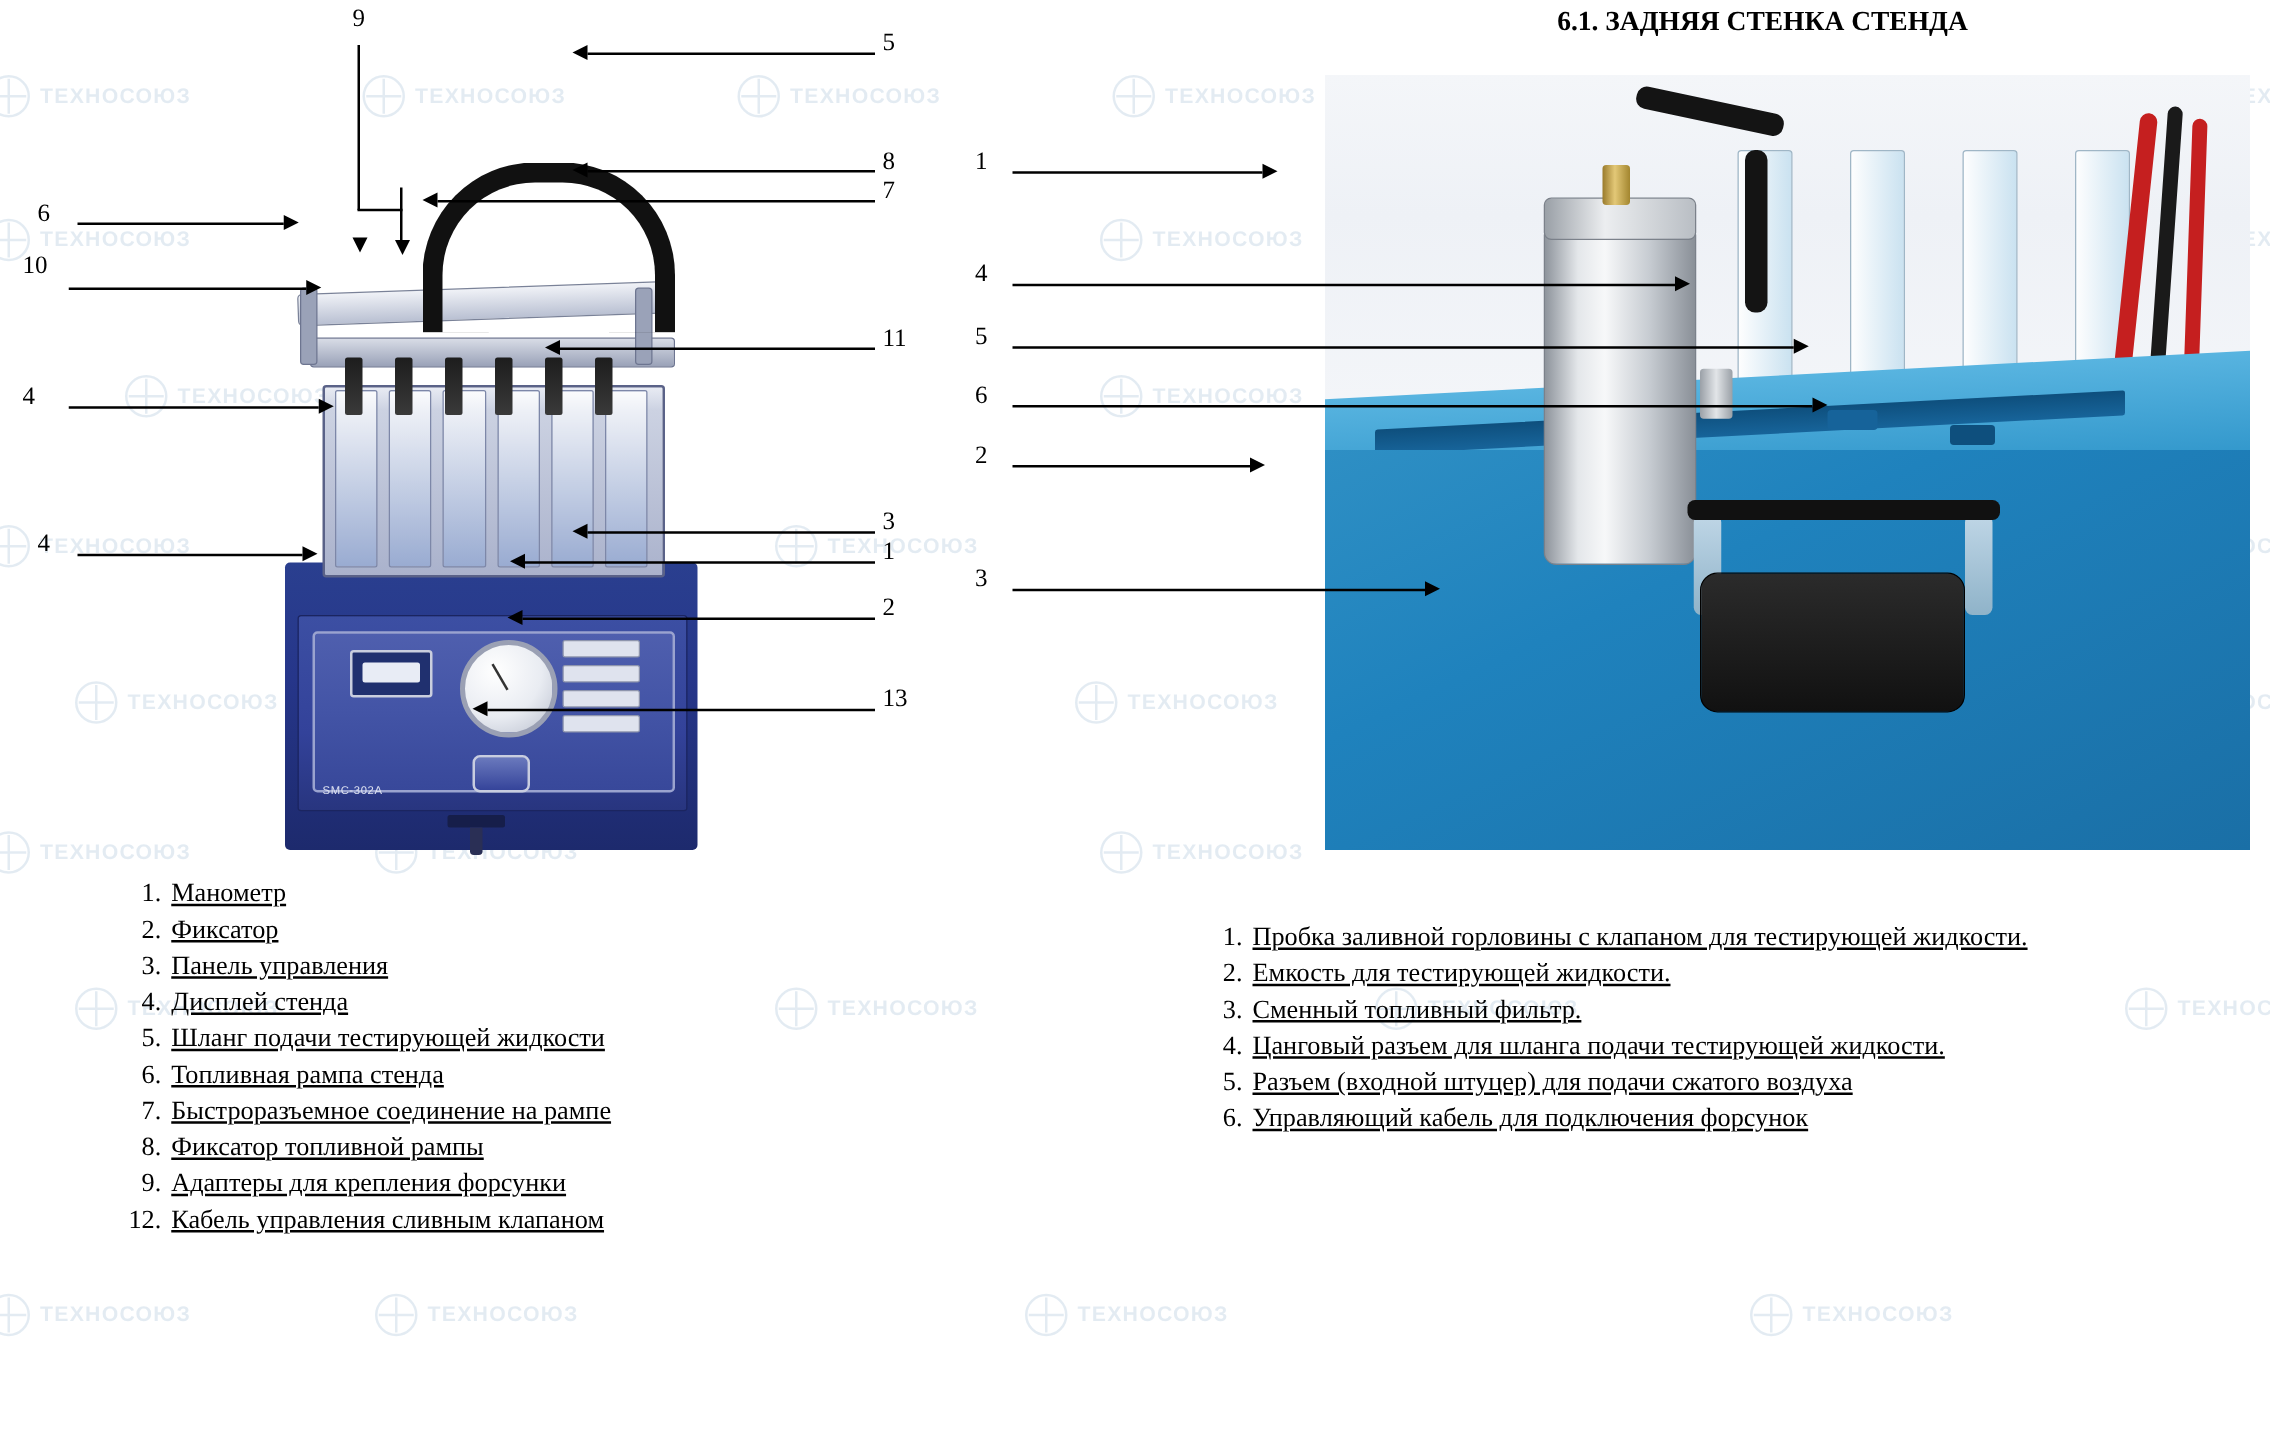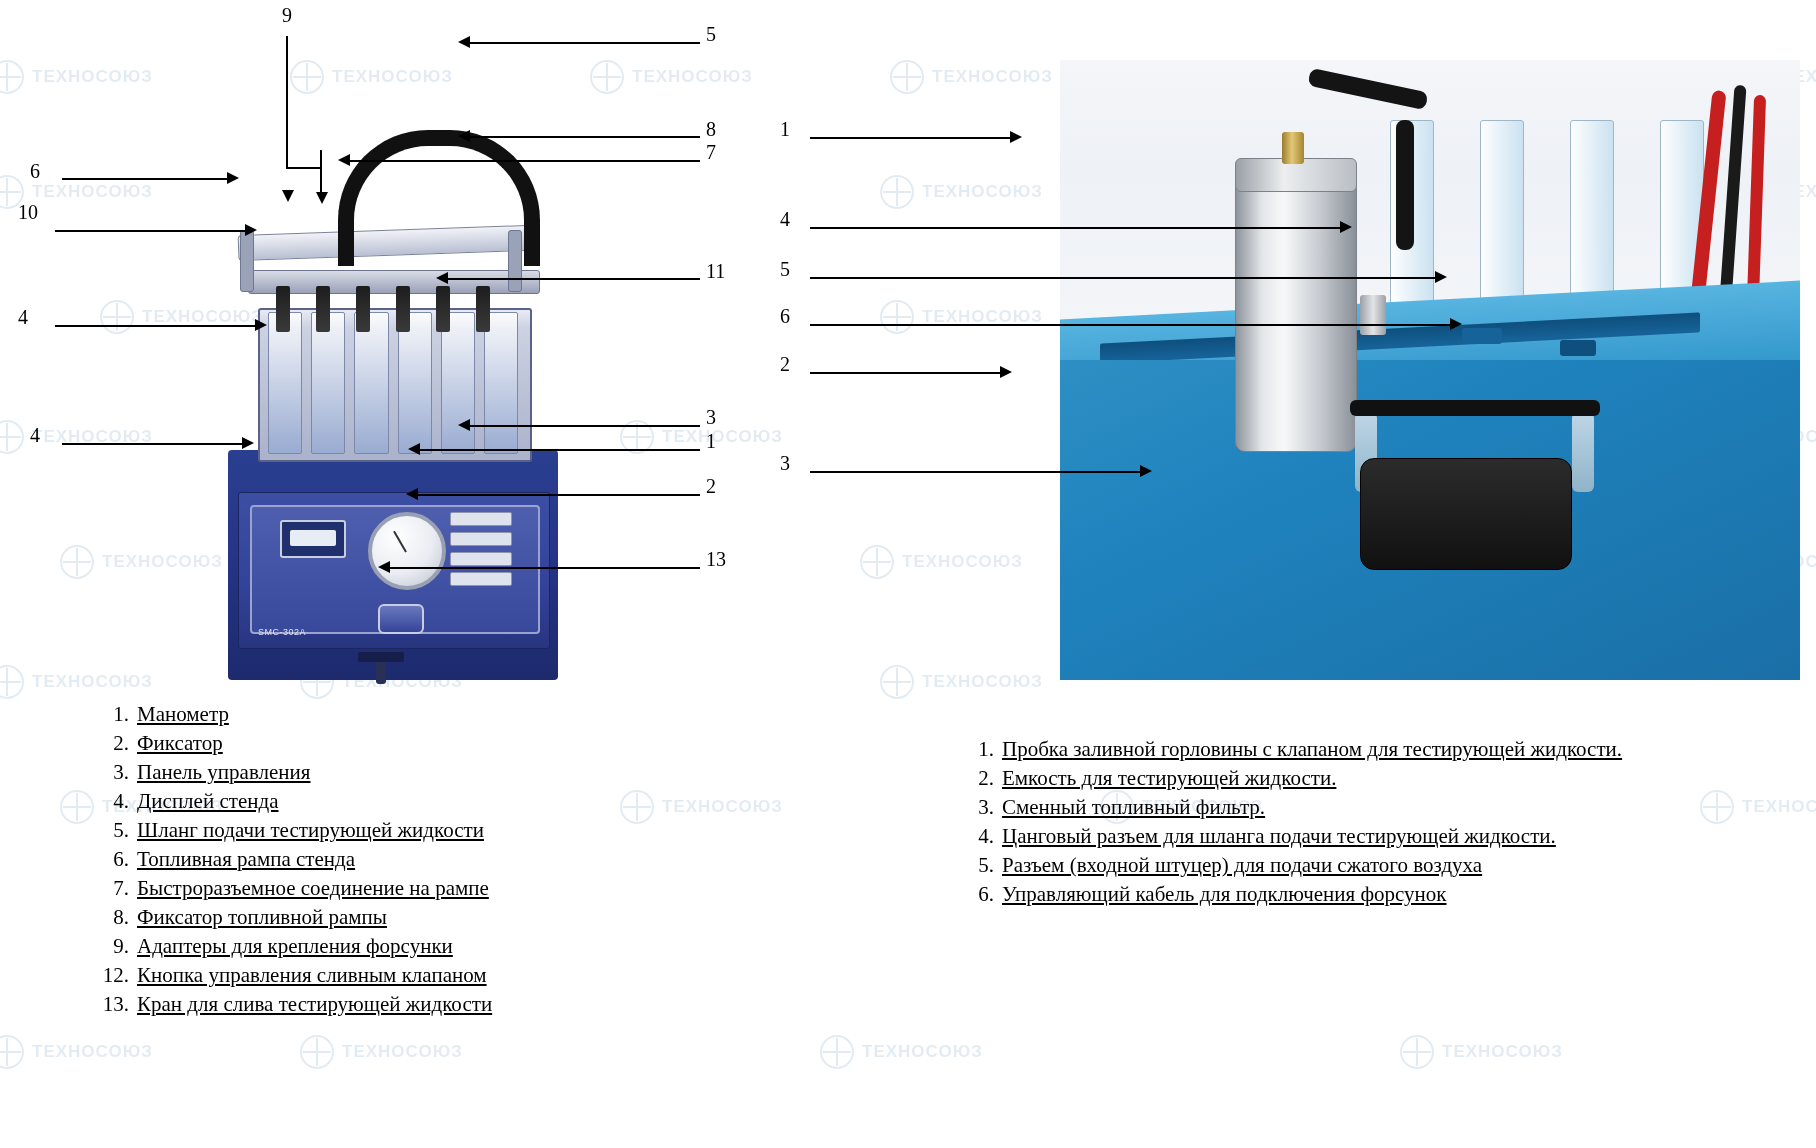"6.1. ЗАДНЯЯ СТЕНКА СТЕНДА" div.right-title { html: none -> <div>6.1. ЗАДНЯЯ СТЕНКА СТЕНДА</div> }
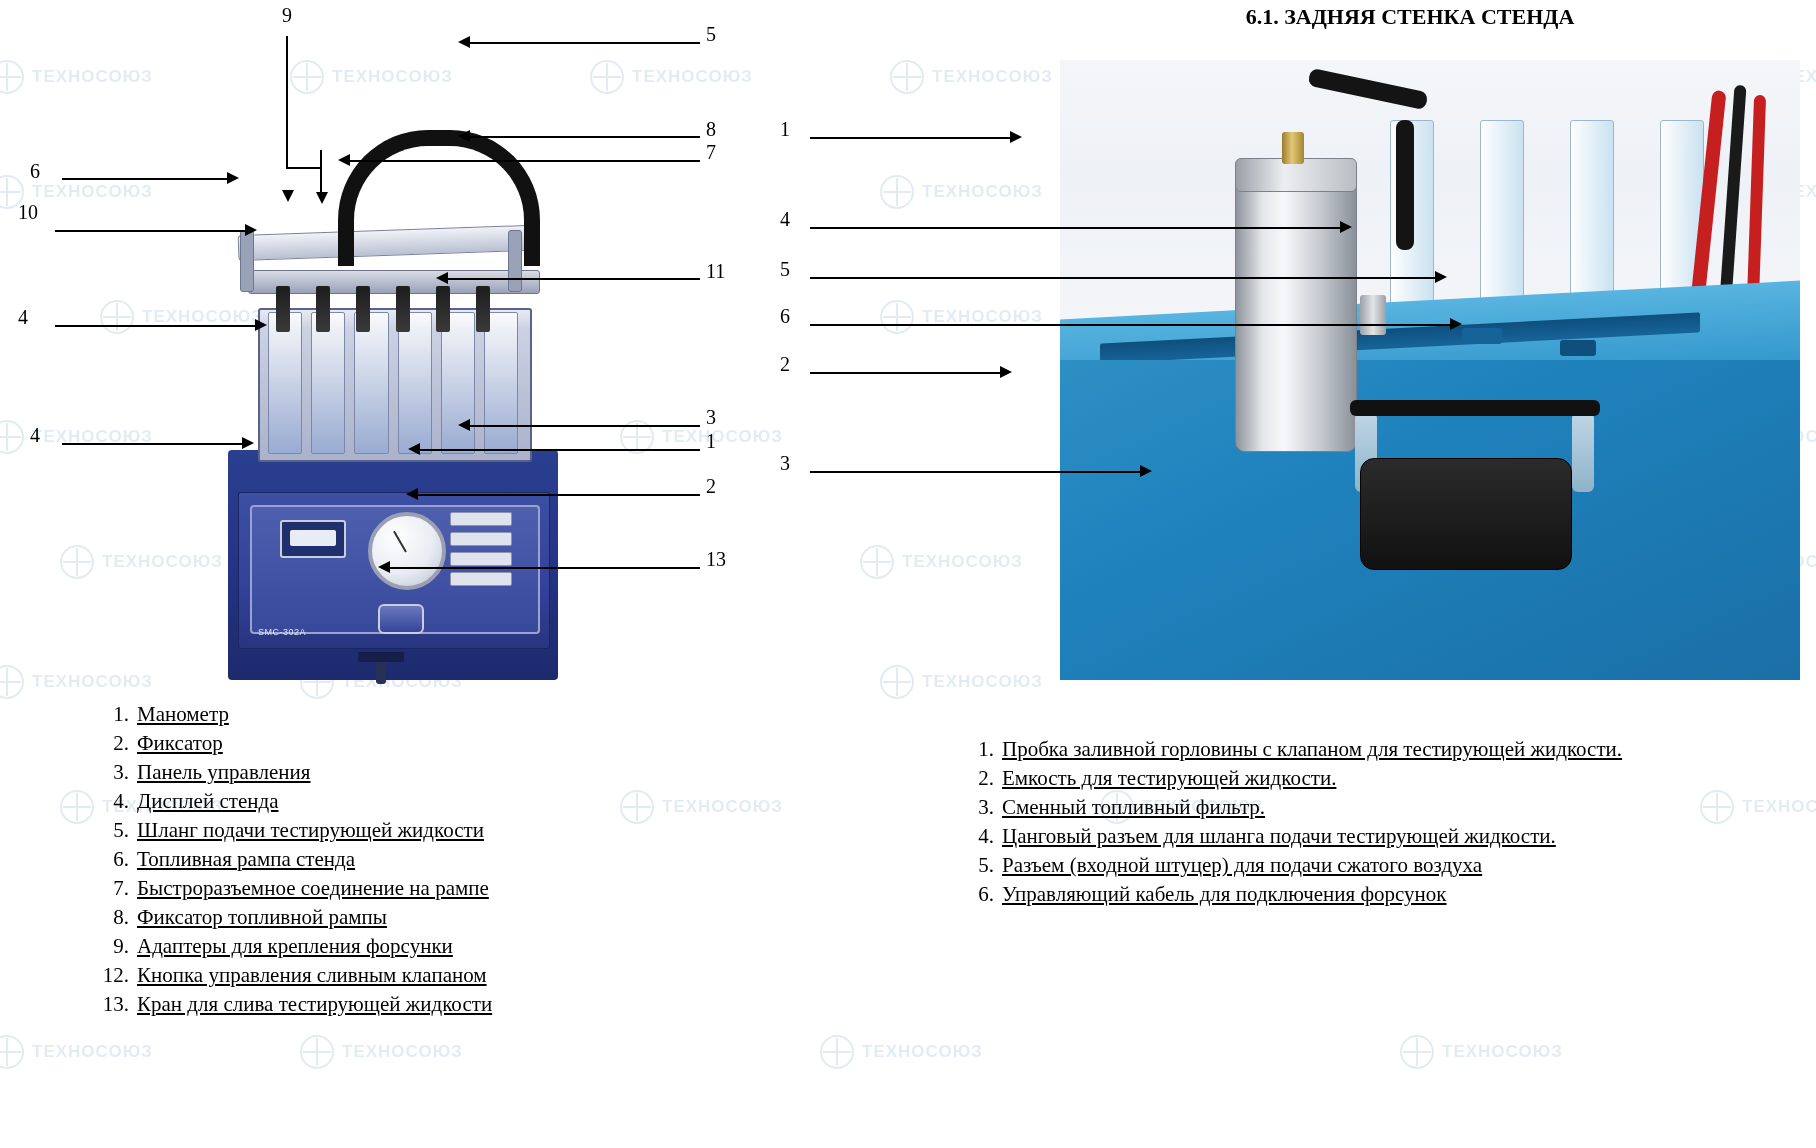"Кнопка управления сливным клапаном" span.t { text: Кнопка -> Кабель }
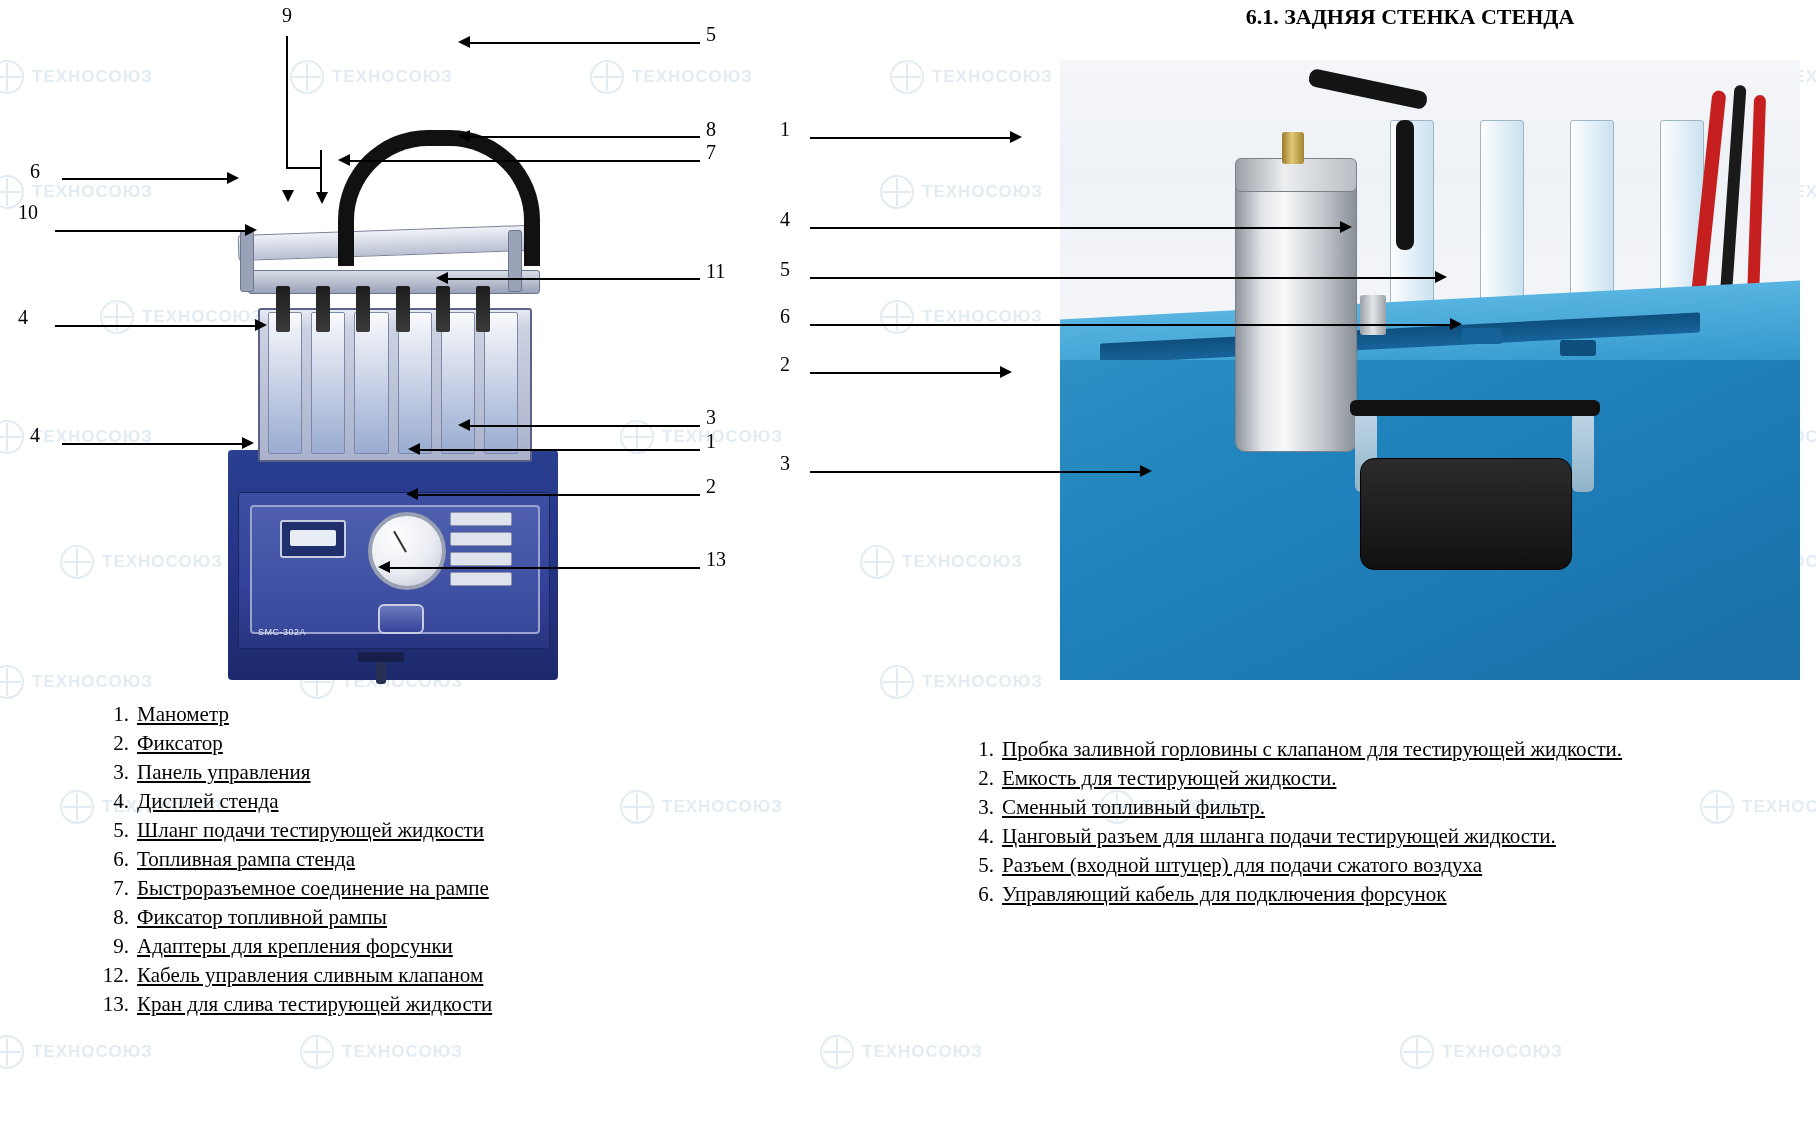"13." div.li { html: <div> <span>13.</span> <span>Кран для слива тестирующей жидкости</span> </div> -> none }
